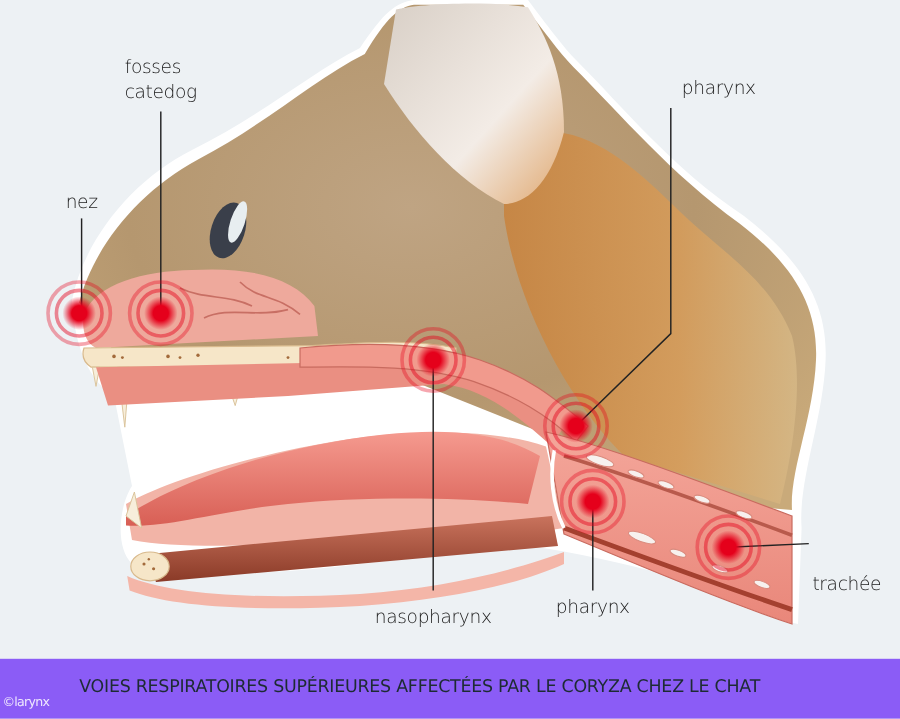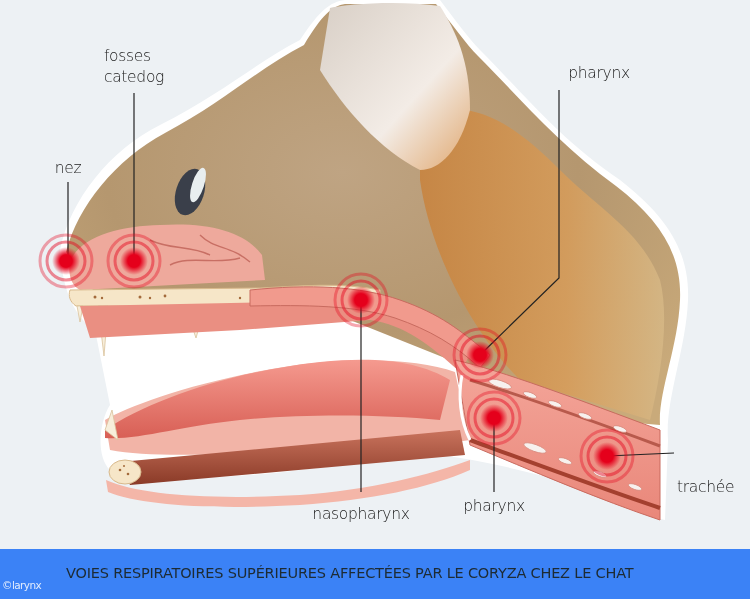"VOIES RESPIRATOIRES SUPÉRIEURES" .caption-bar { background: #3b82f6 -> #8b5cf6 }
